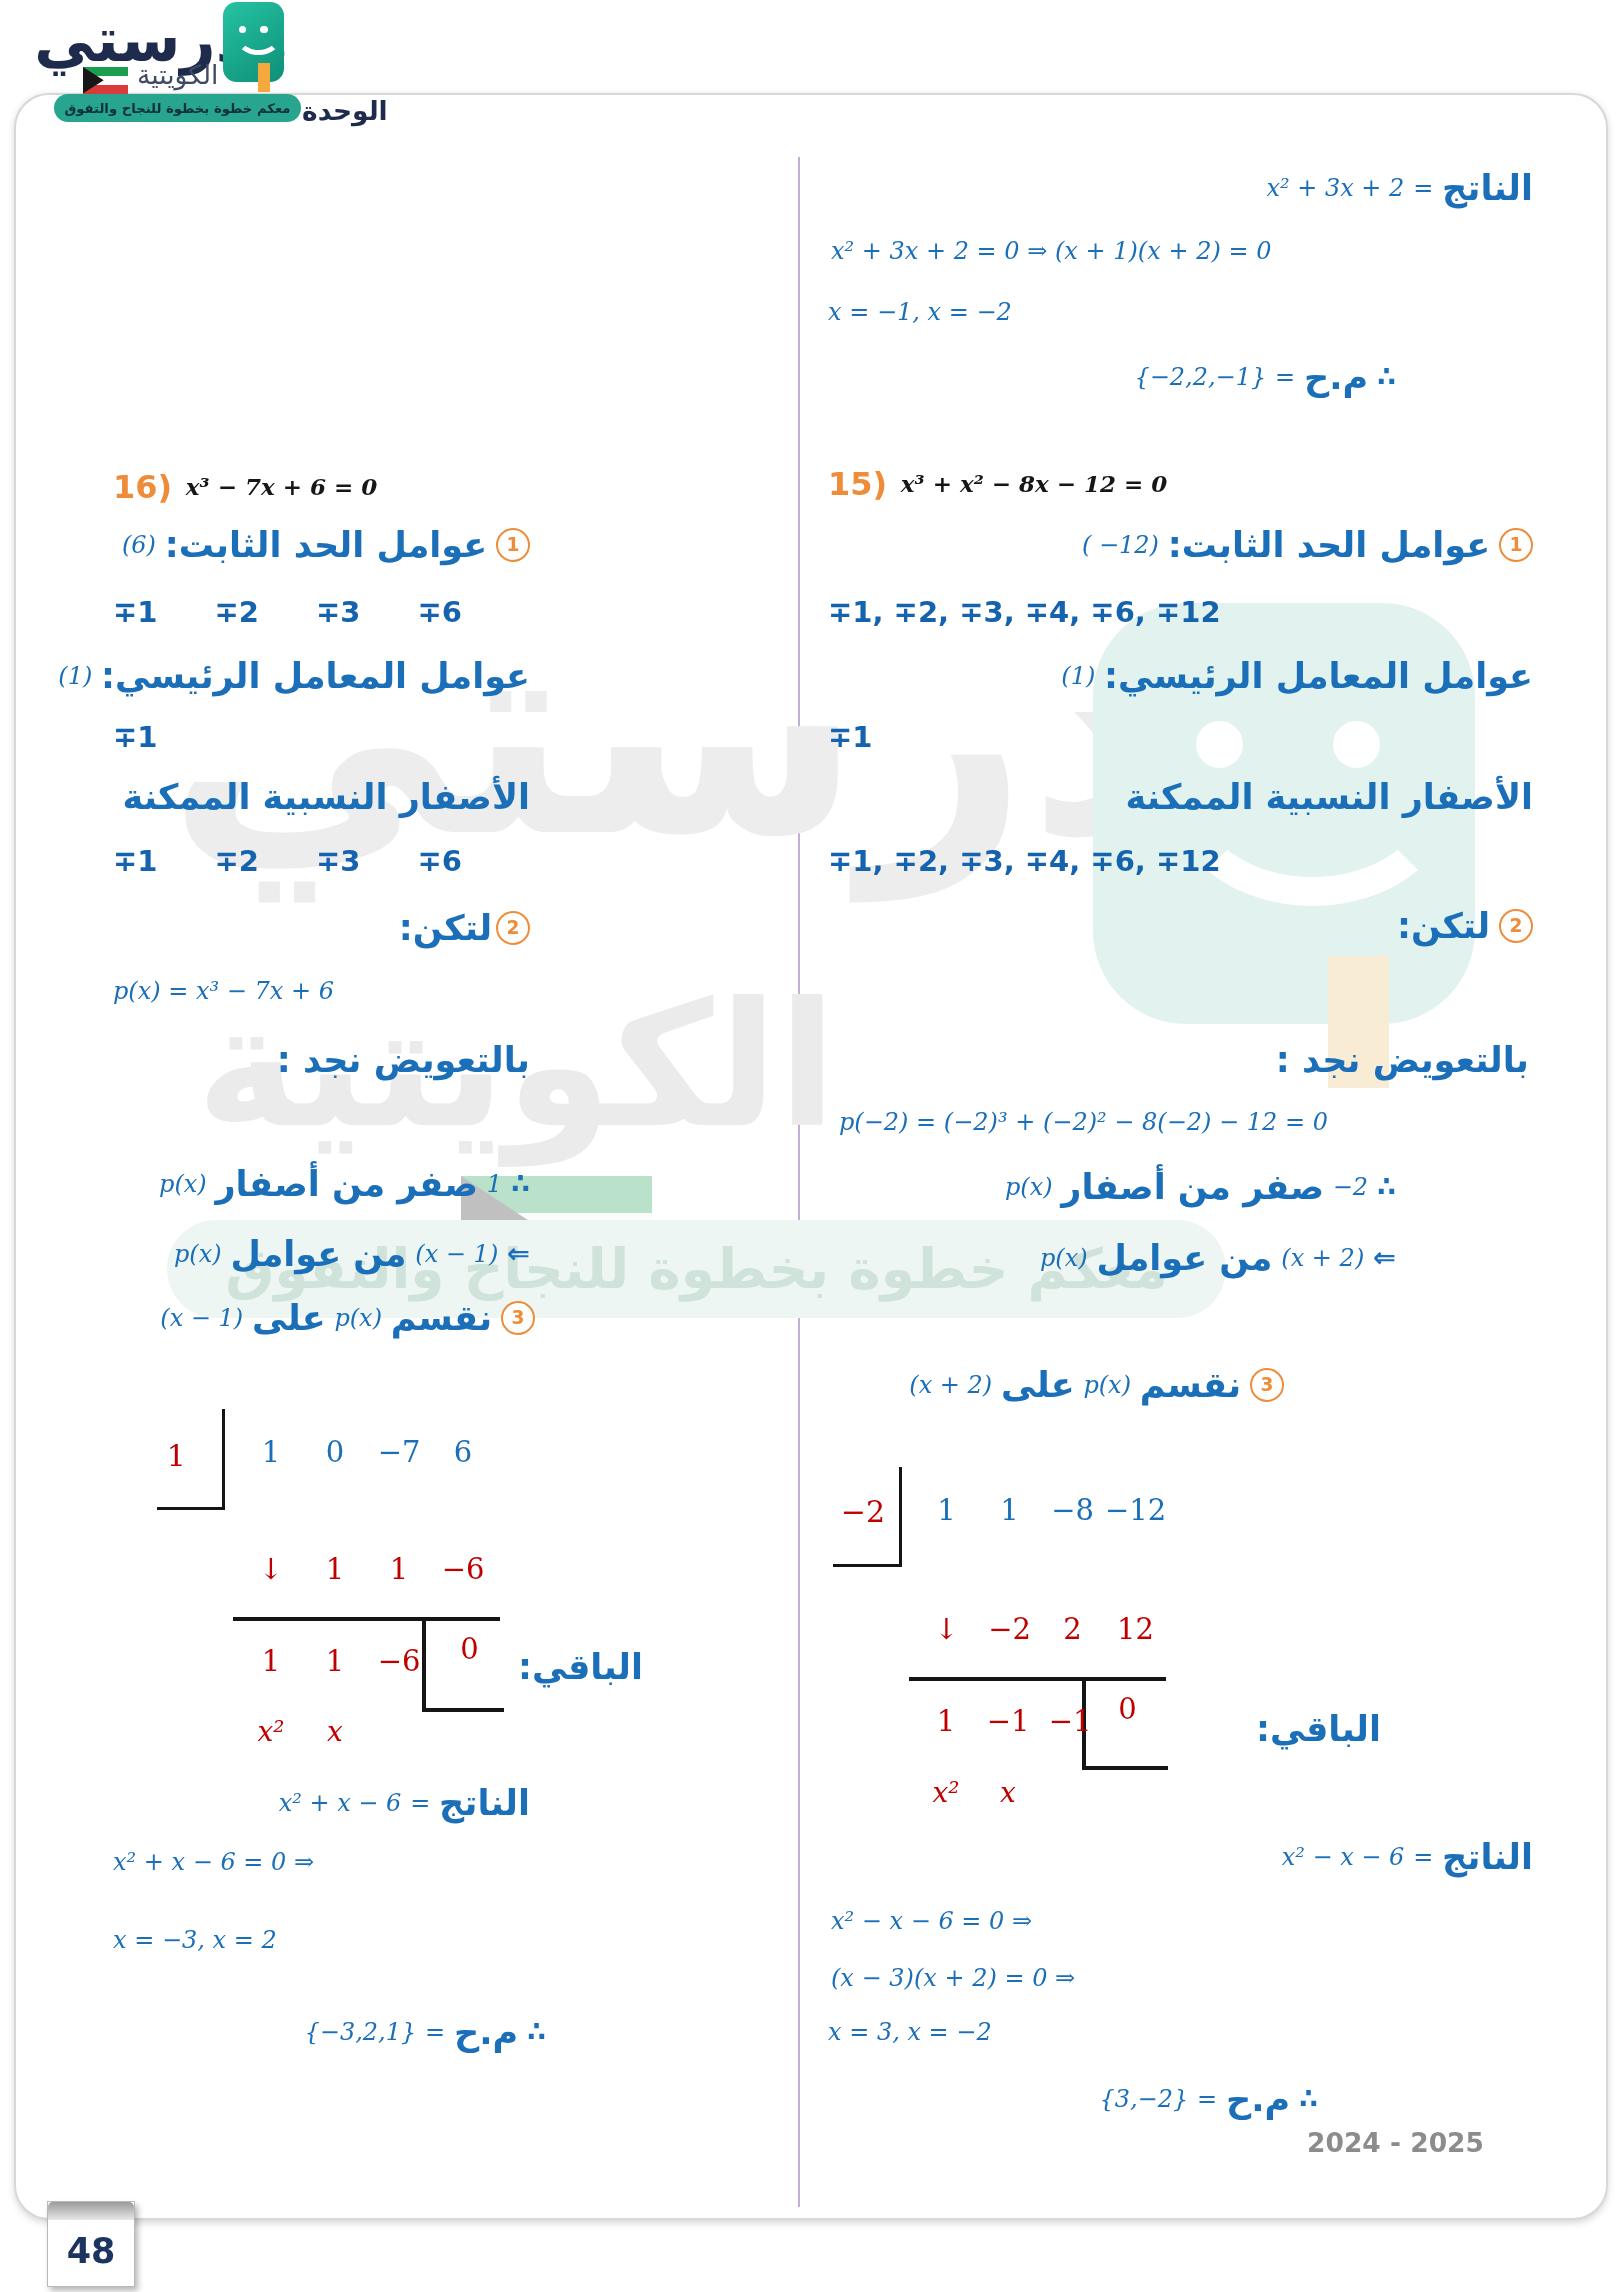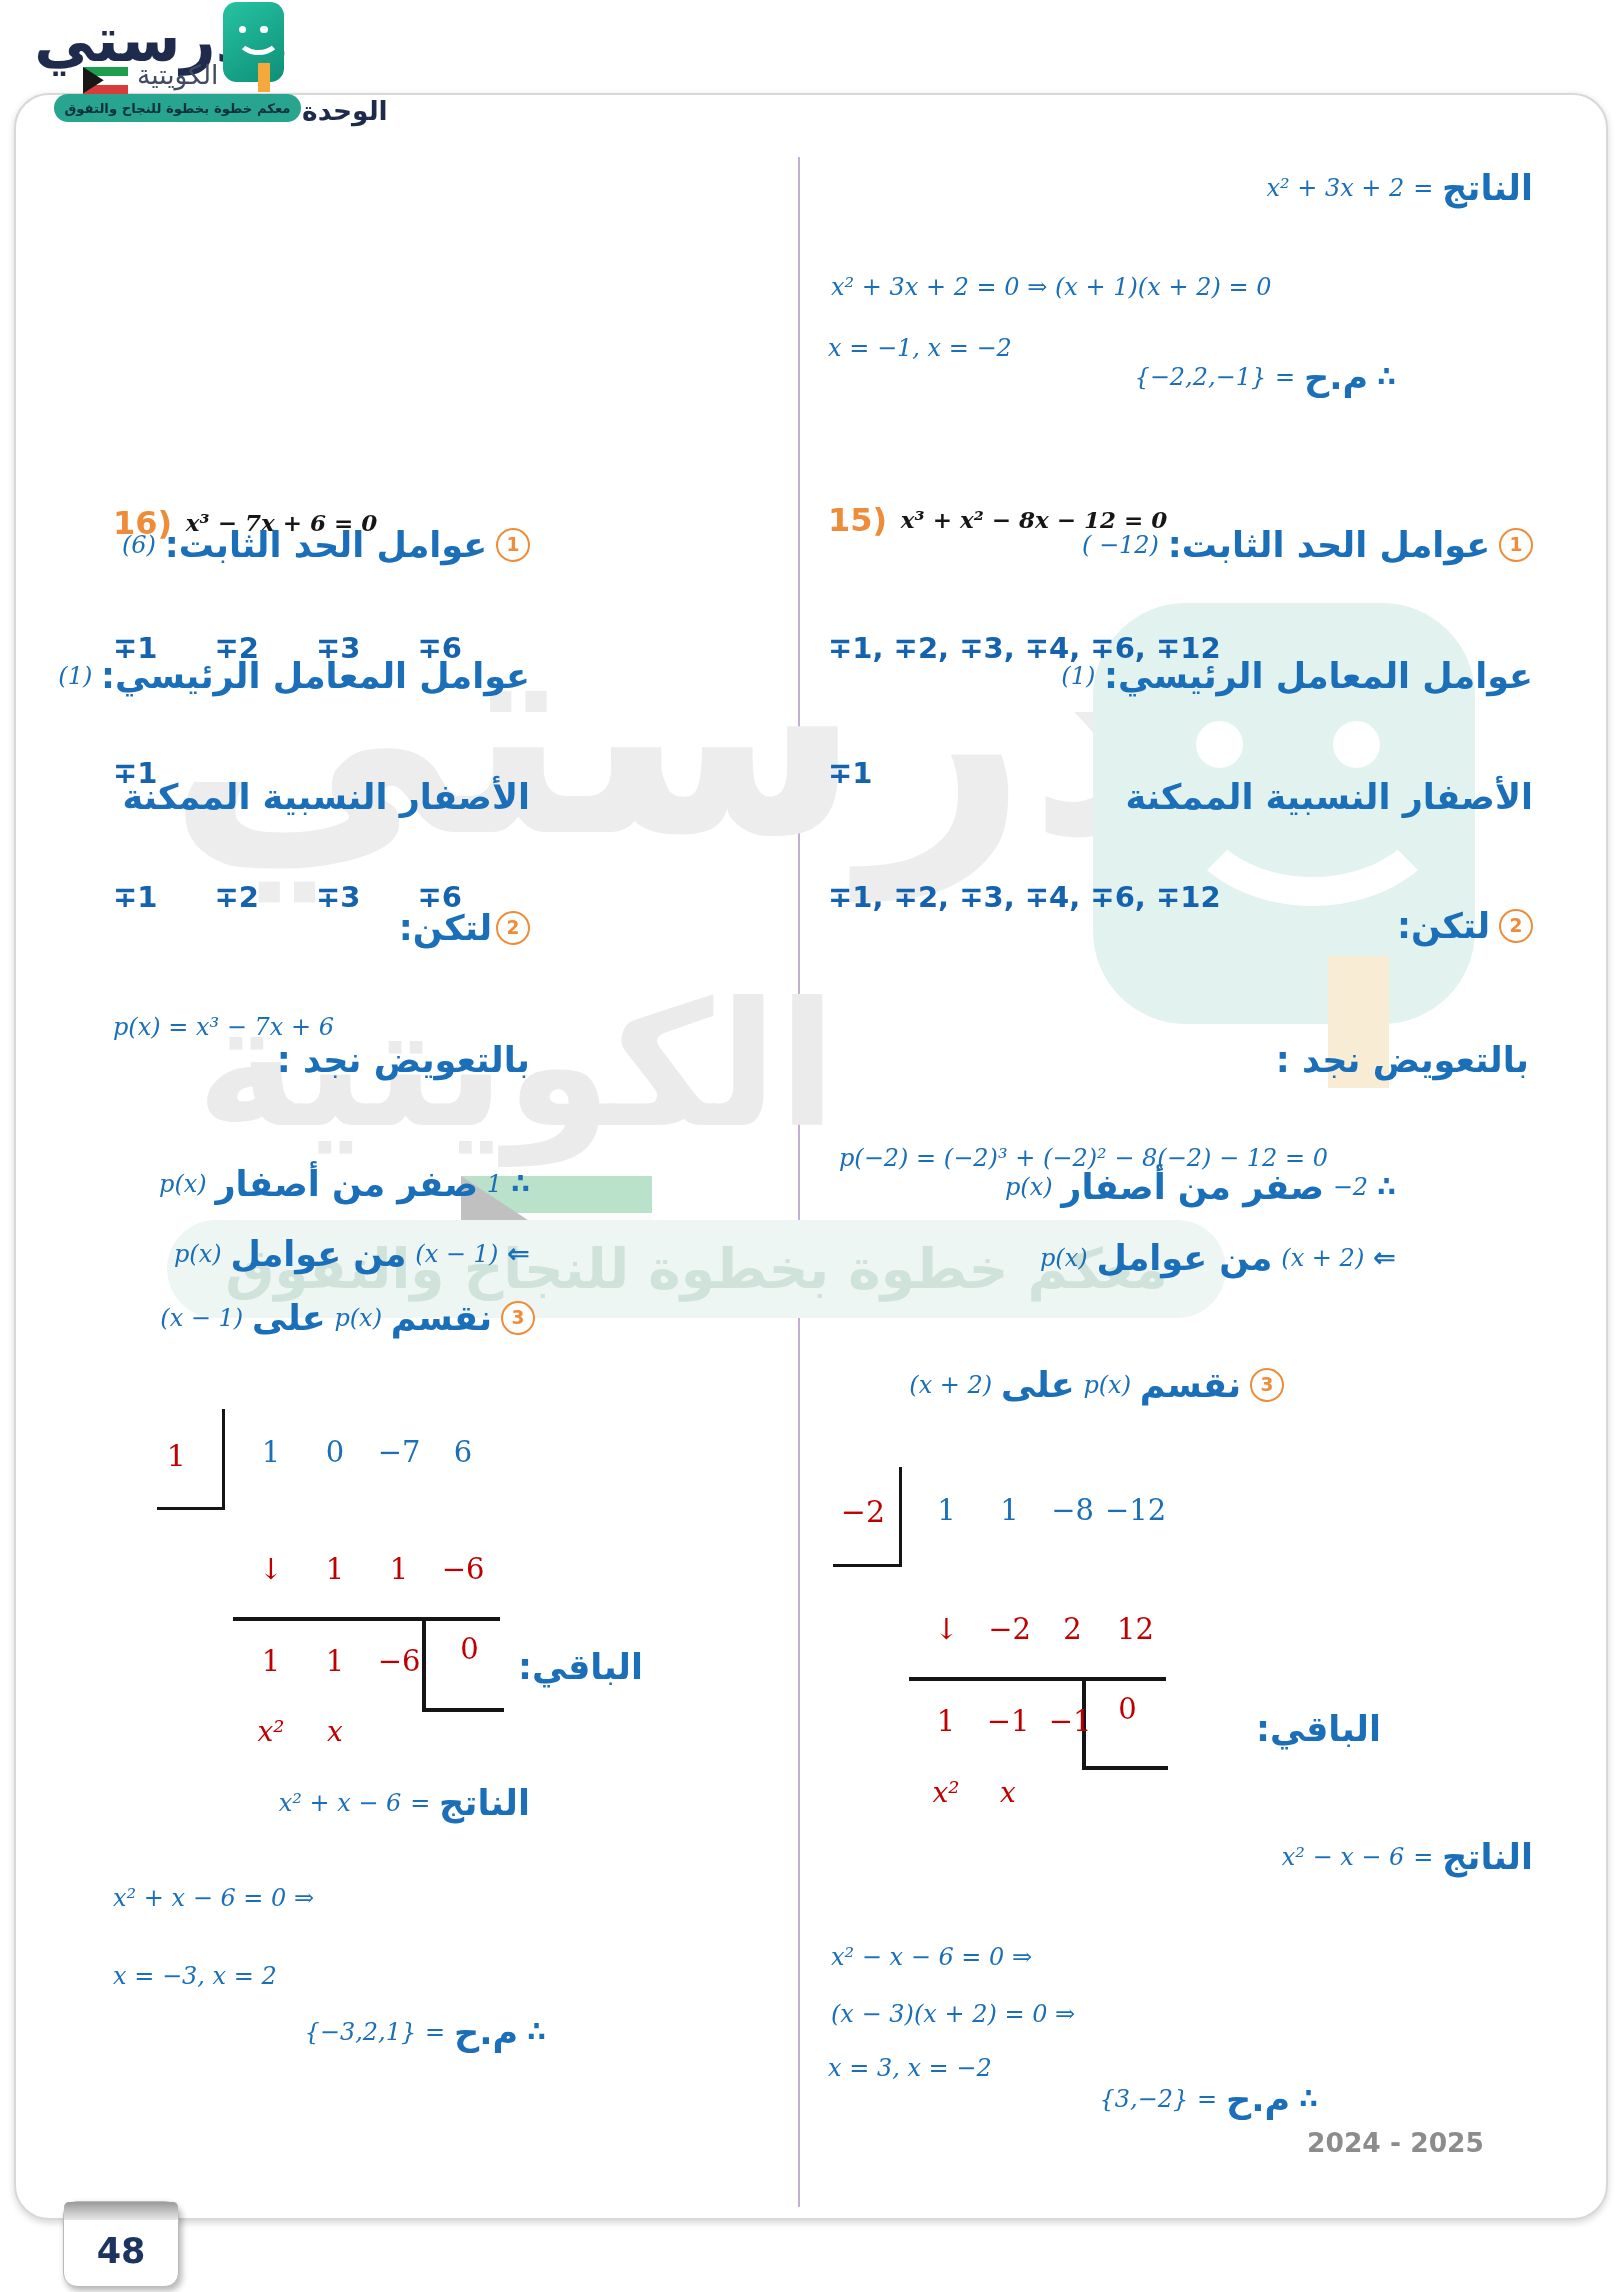"x² + 3x + 2 =" .ltr { margin-top: 36px -> none }
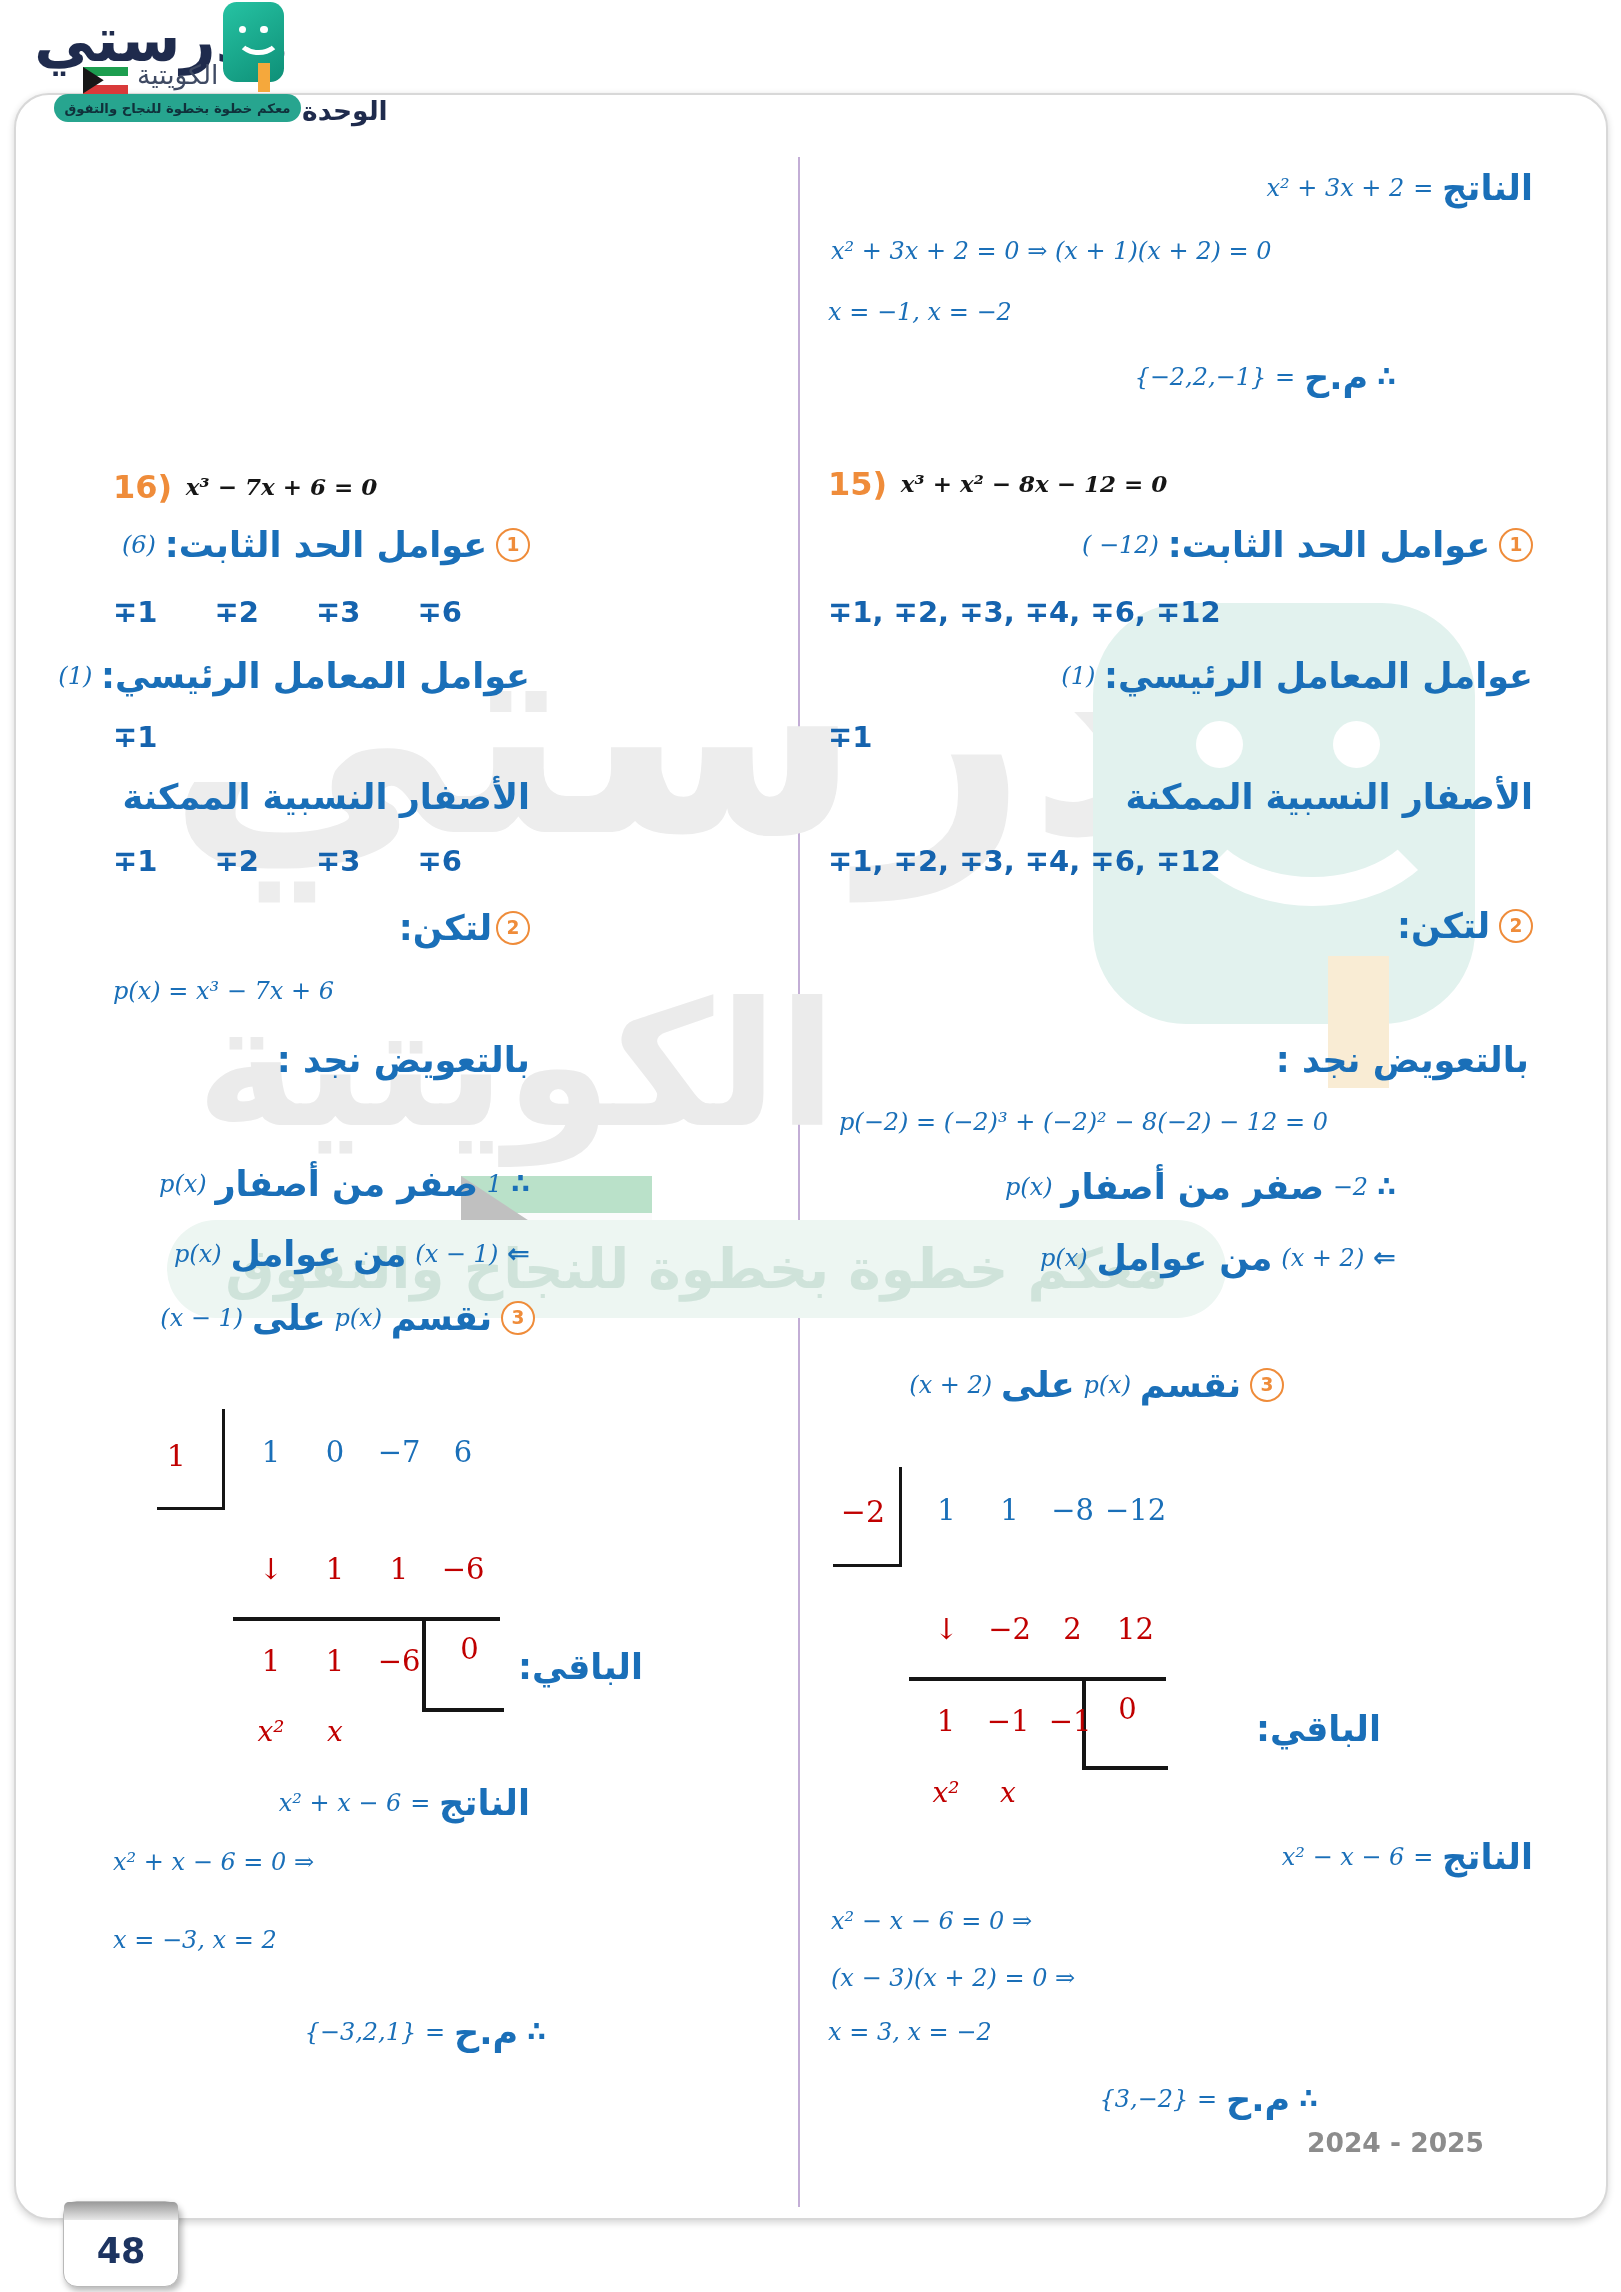"48" .page-tab { border-radius: 14px -> 0; left: 63px -> 47px; padding-left: 28px -> none }
